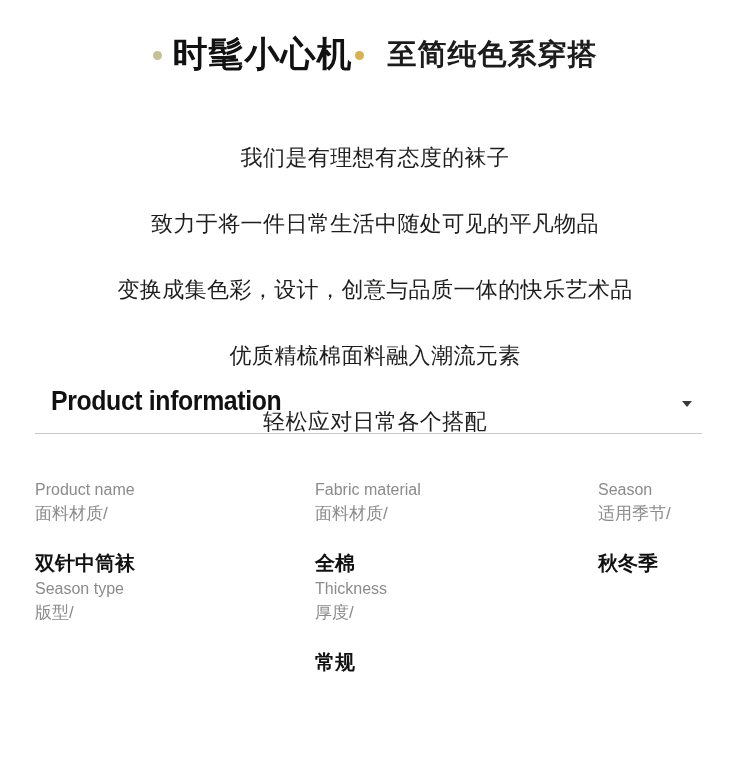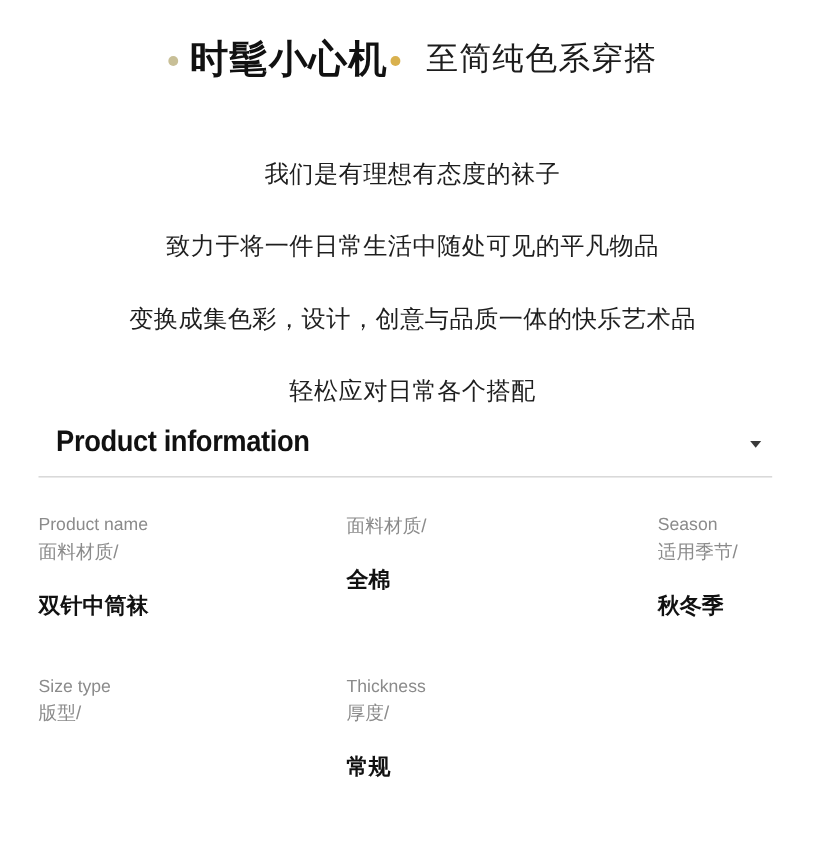"至简纯色系穿搭" .hero-subtitle { font-weight: 400 -> 700 }
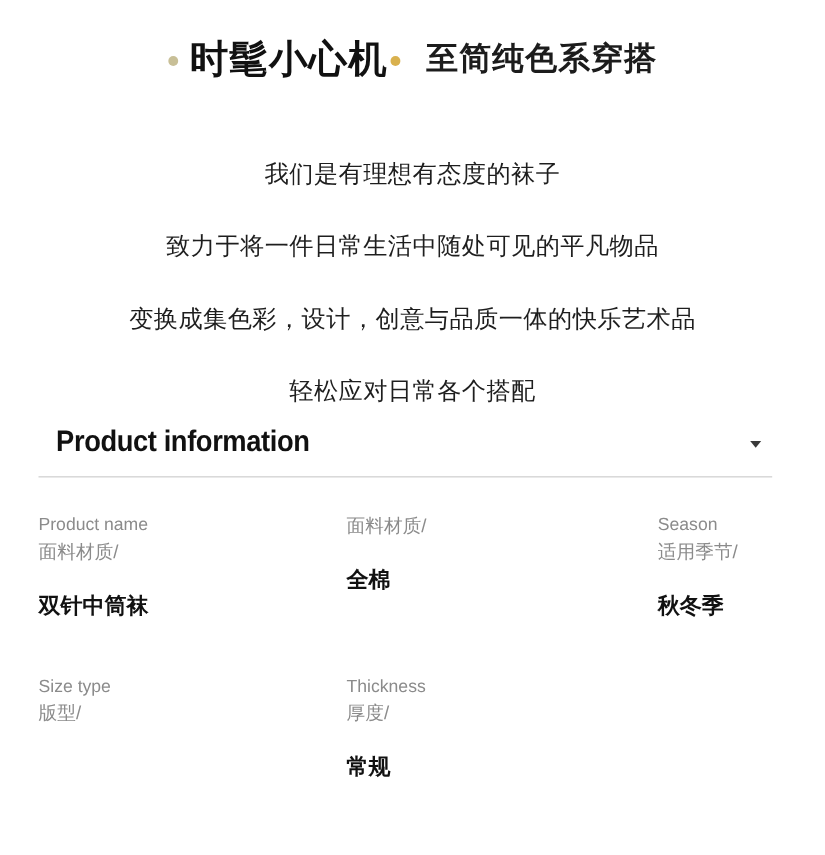"优质精梳棉面料融入潮流元素" div.desc-line { html: none -> <div>优质精梳棉面料融入潮流元素</div> }
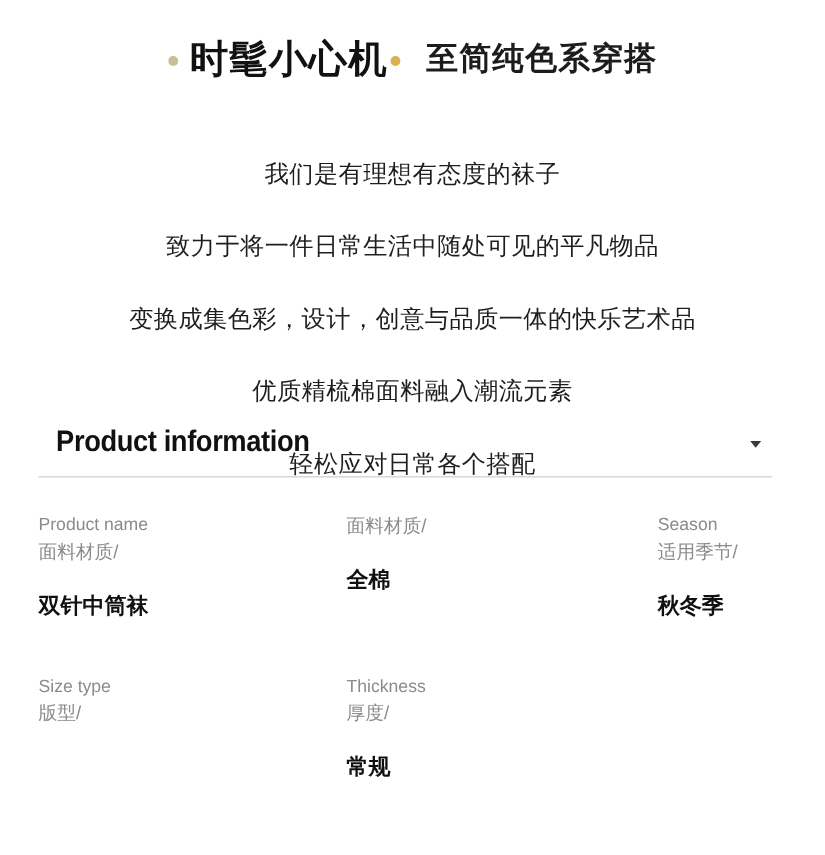"Product name" .spec-grid { margin-top: 32px -> 44px; row-gap: 48px -> none }
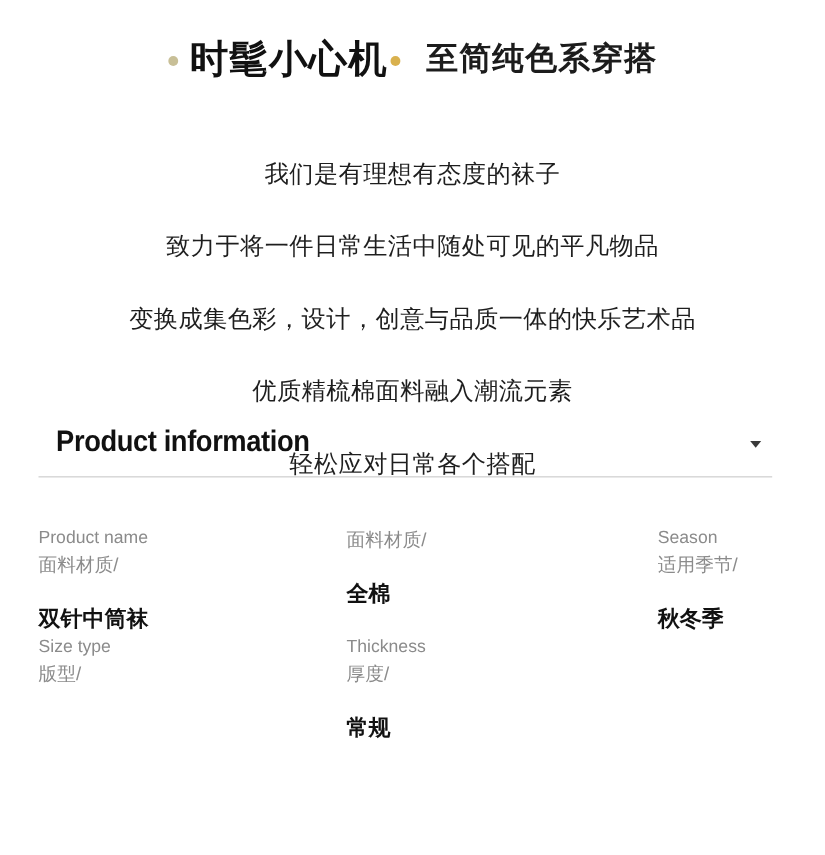"Fabric material" div.spec-label-en { html: none -> <div>Fabric material</div> }
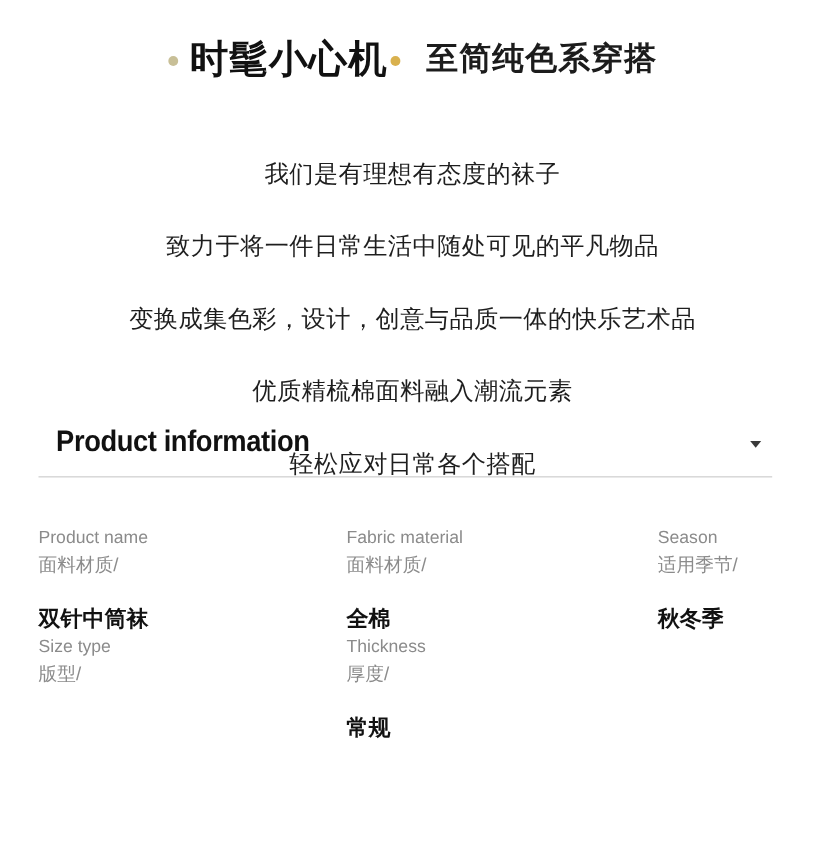"Size type" div.spec-label-en { text: Size -> Season }
